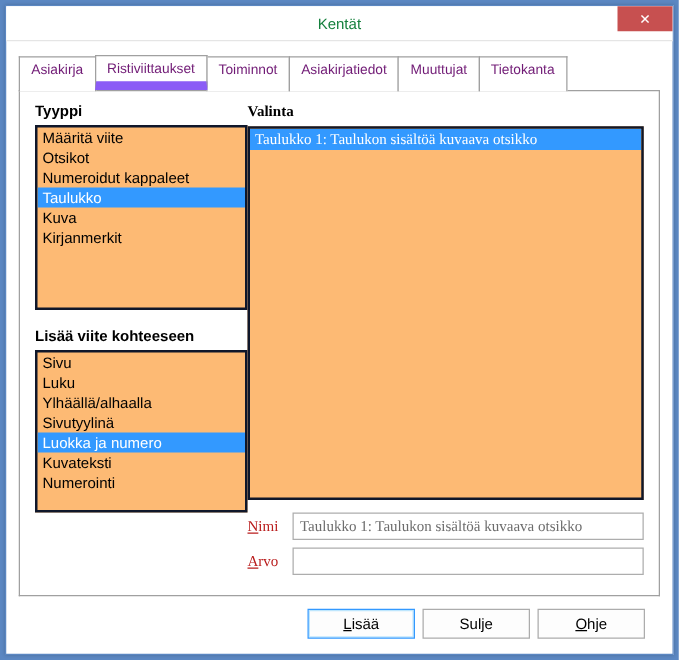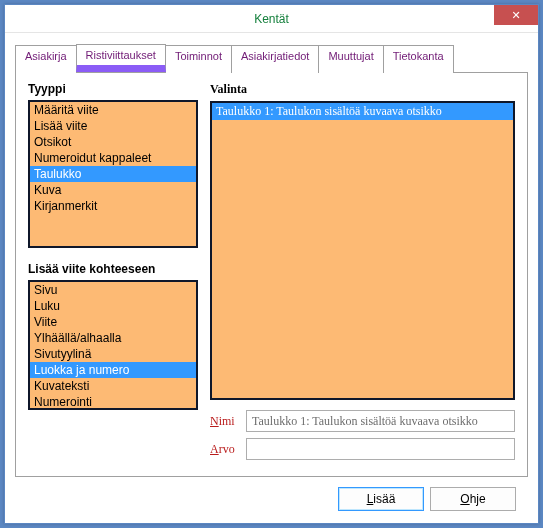"Tyyppi" .tab-panel { gap: 12px -> 0 }
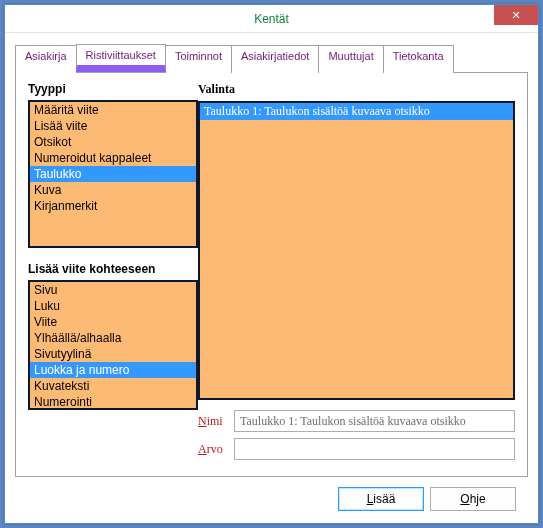"Lisää viite" div.list-item { html: <div>Lisää viite</div> -> none }
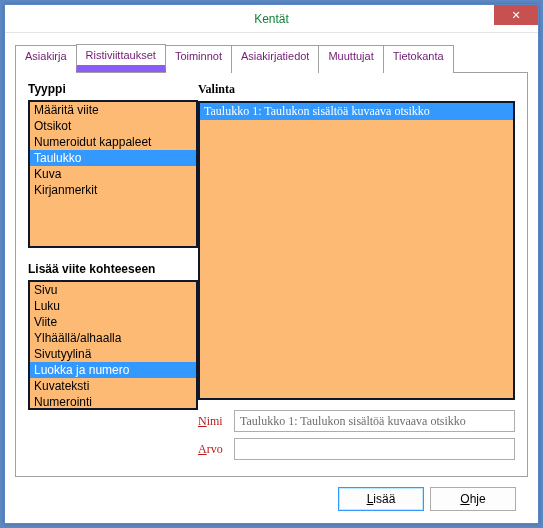"Viite" div.list-item { html: <div>Viite</div> -> none }
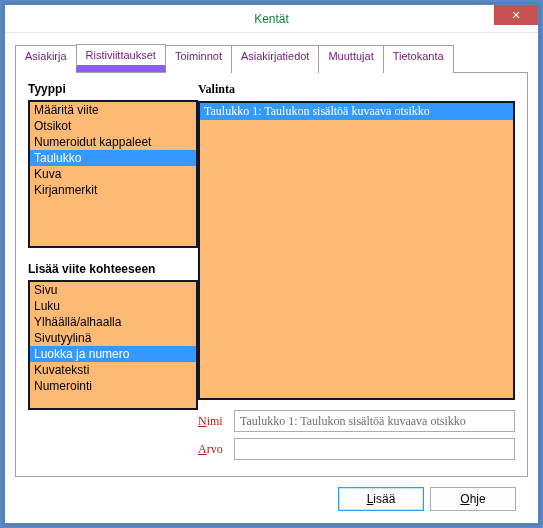"Sulje" div.btn { html: none -> <div>Sulje</div> }
